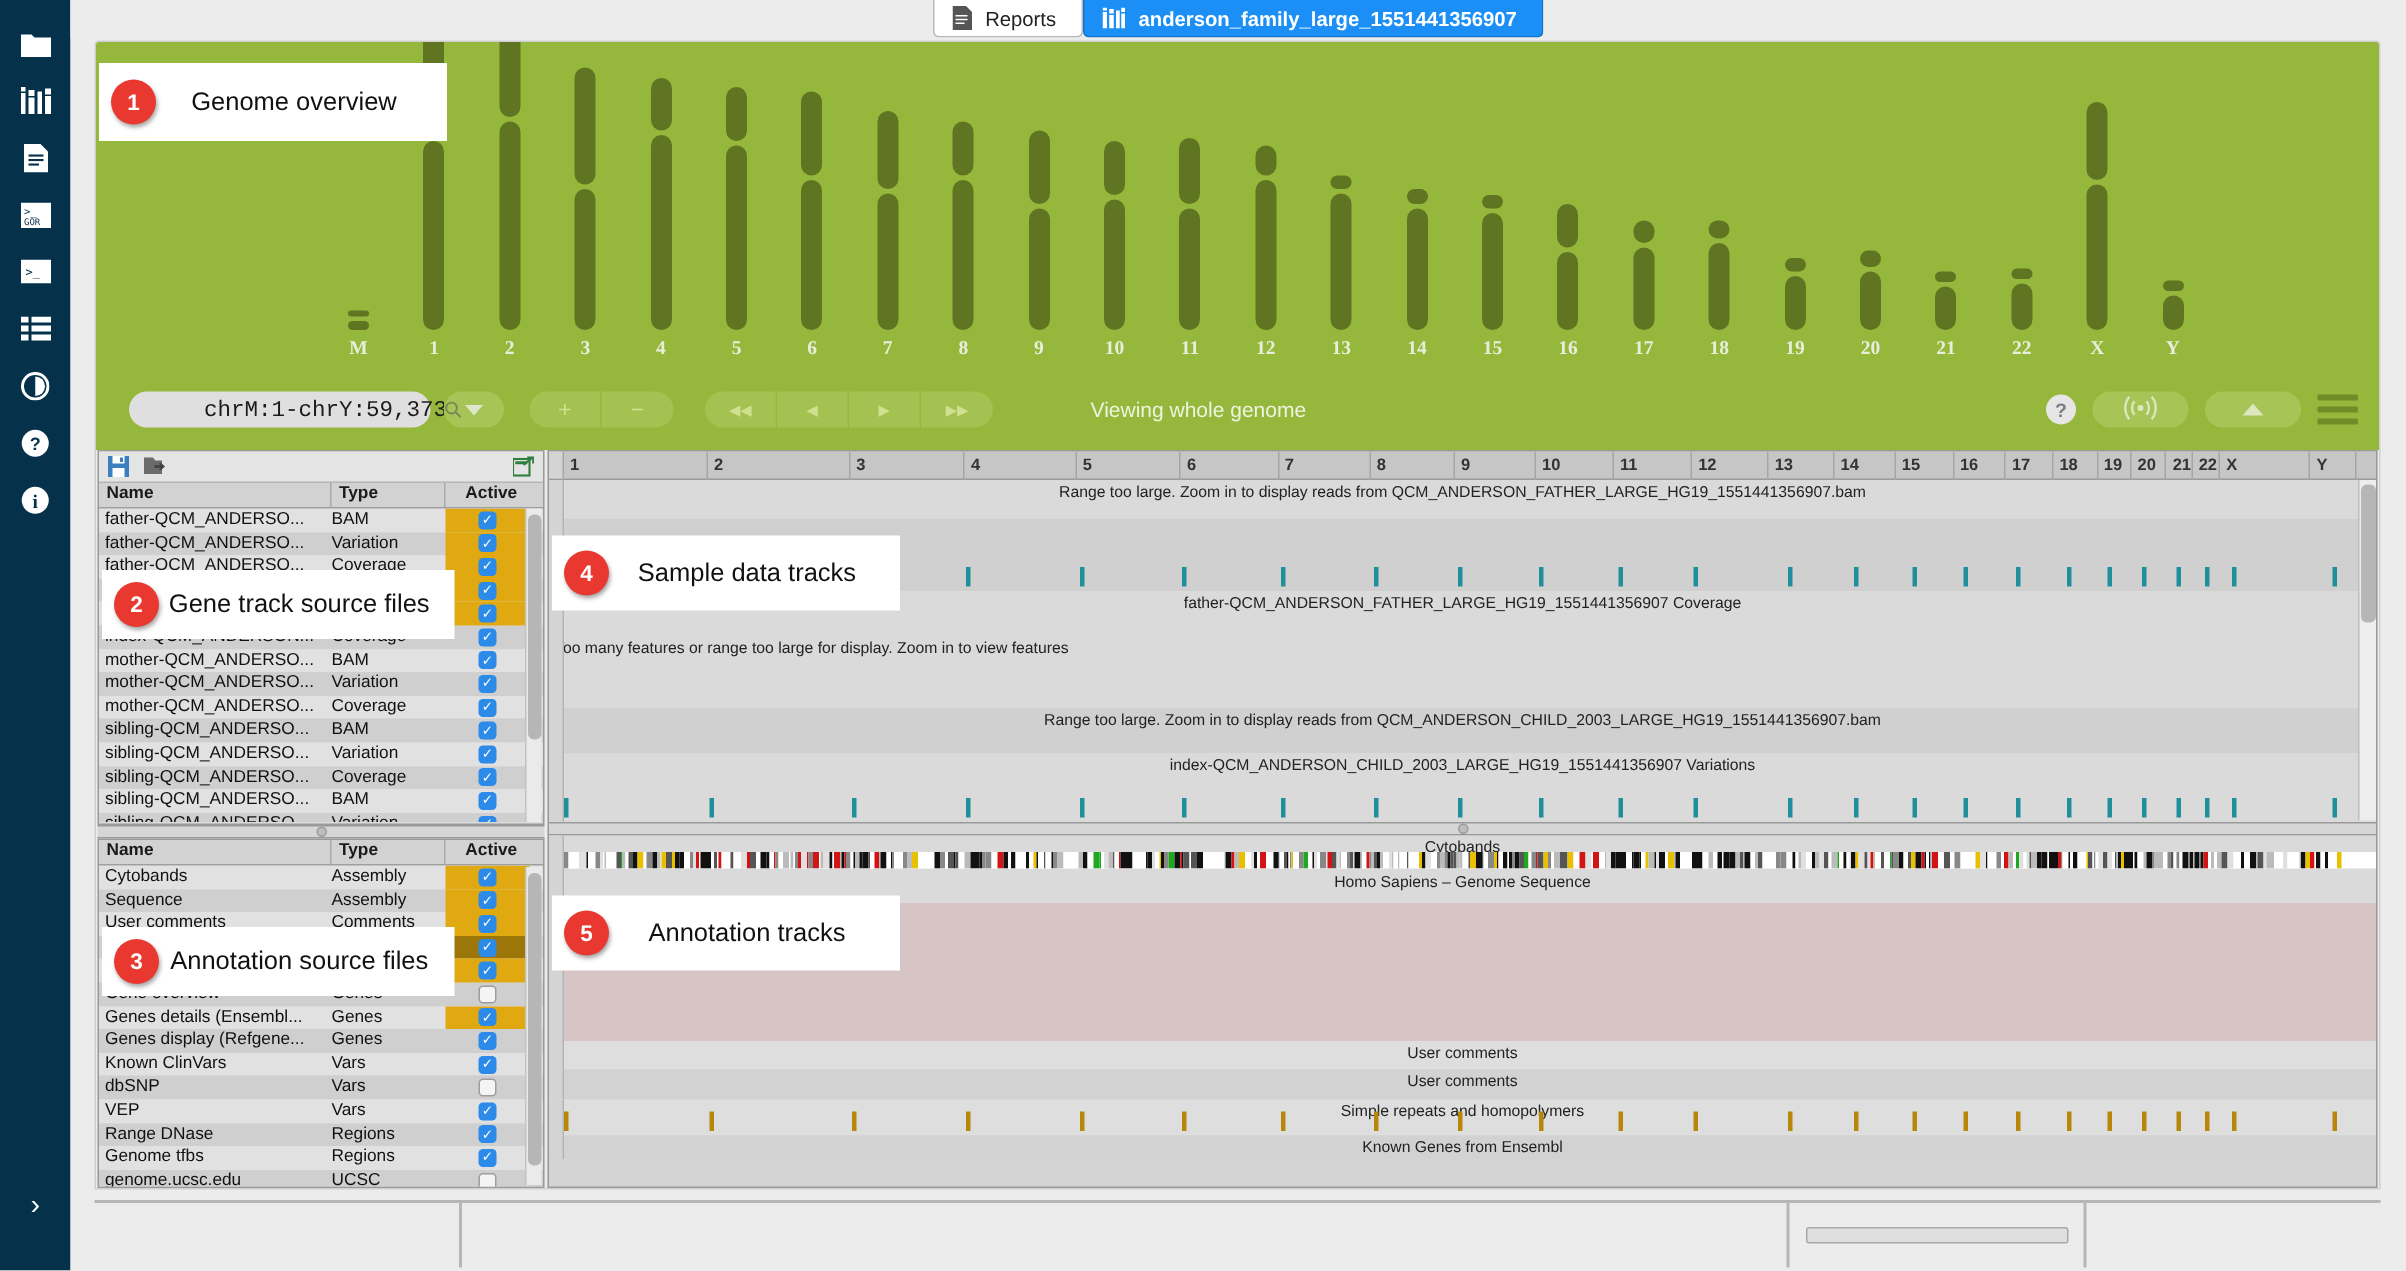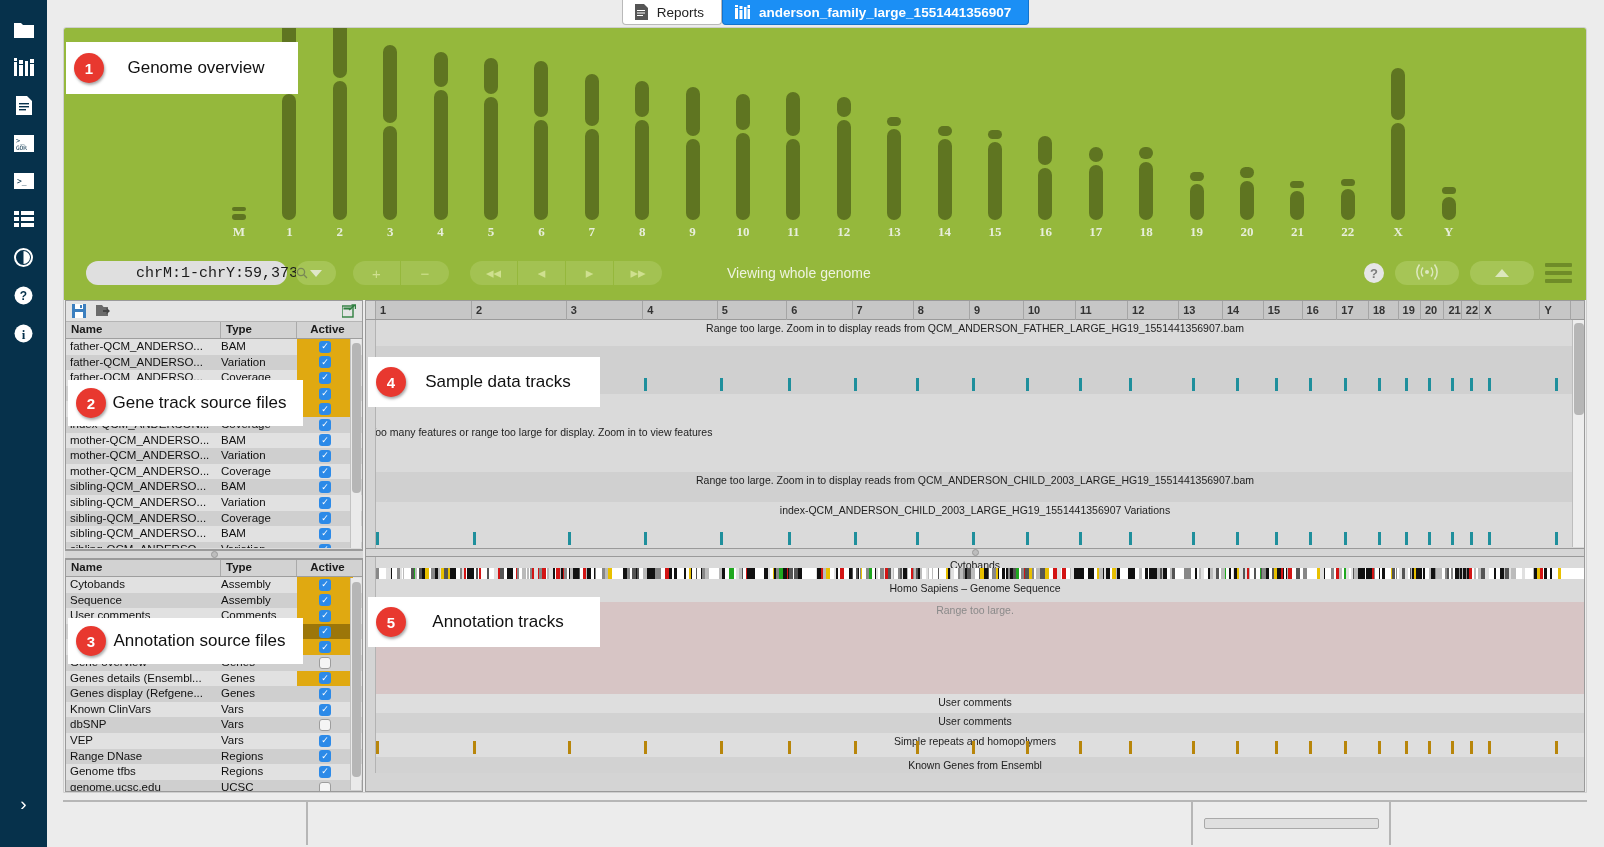"father-QCM_ANDERSON_FATHER_LARGE_HG19_15" div.tlabel { html: none -> <div>father-QCM_ANDERSON_FATHER_LARGE_HG19_1551441356907 Coverage</div> }
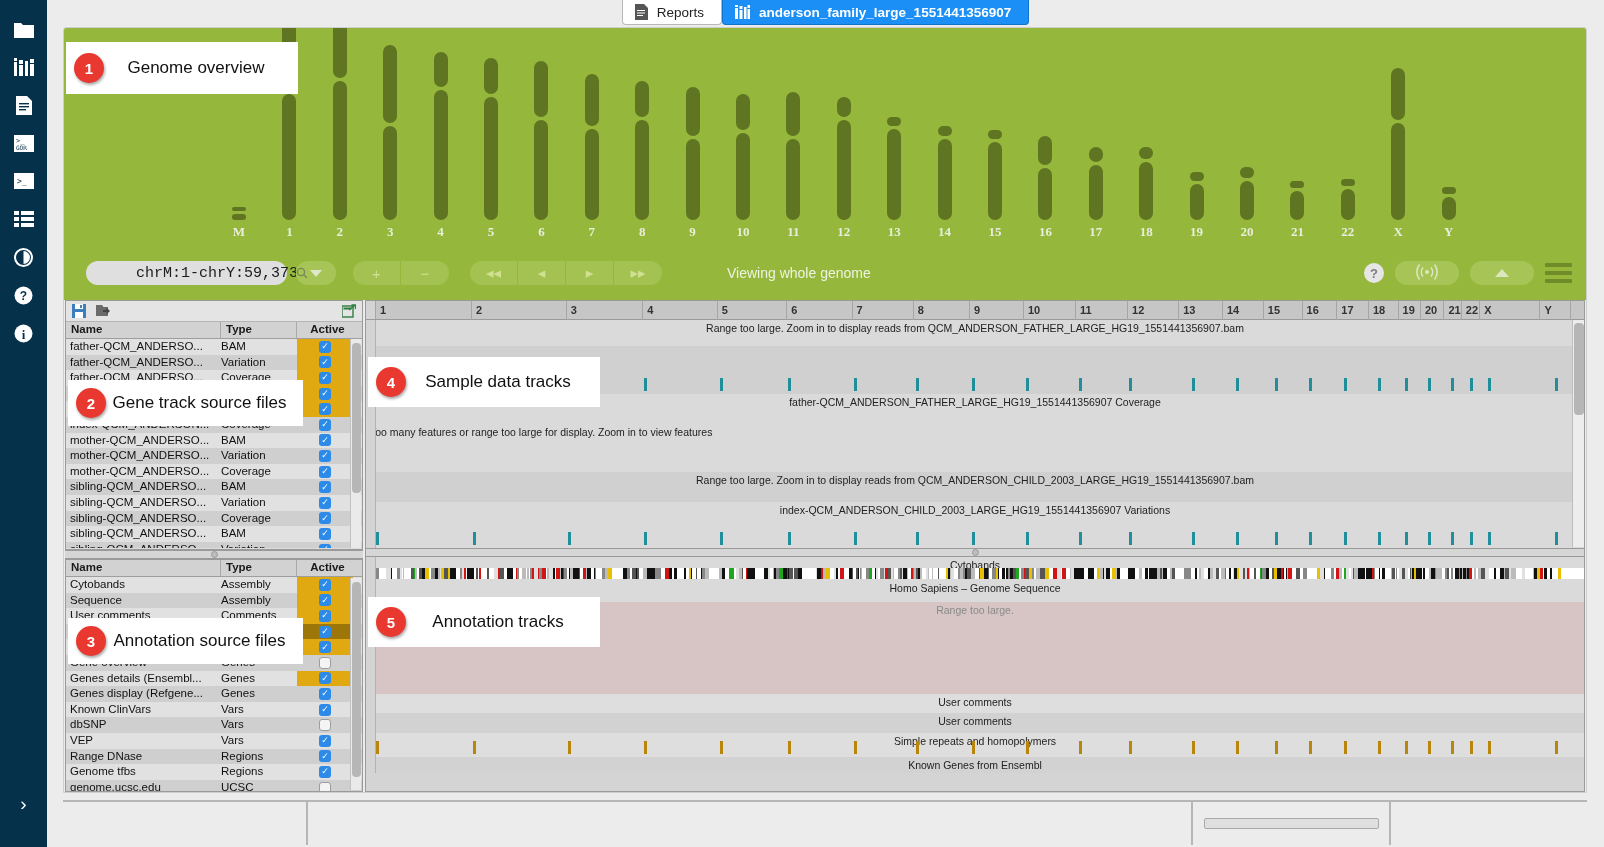"Range too large." div.tlabel { html: <div>Range too large.</div> -> none }
